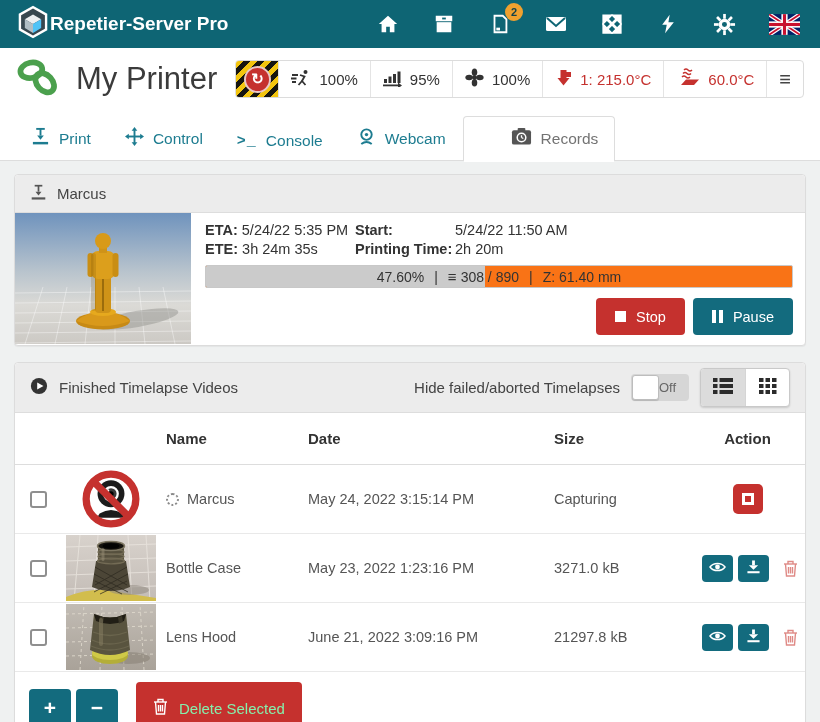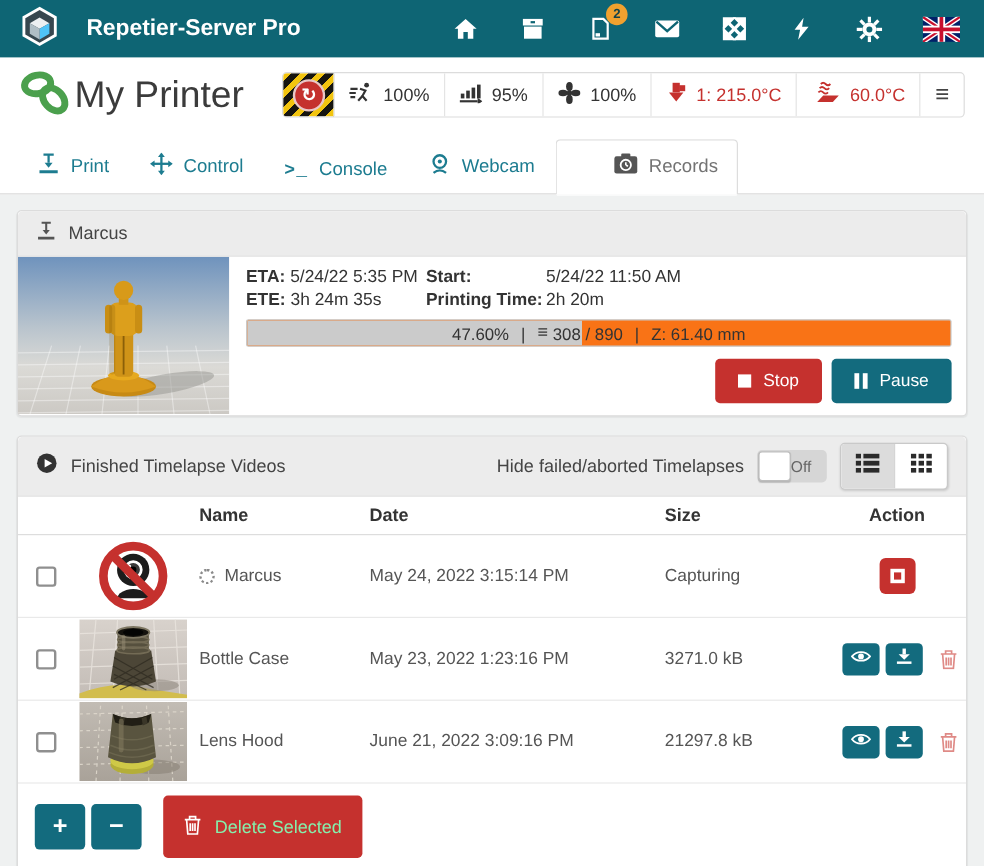"Repetier-Server Pro" .brand { gap: 22px -> 0 }
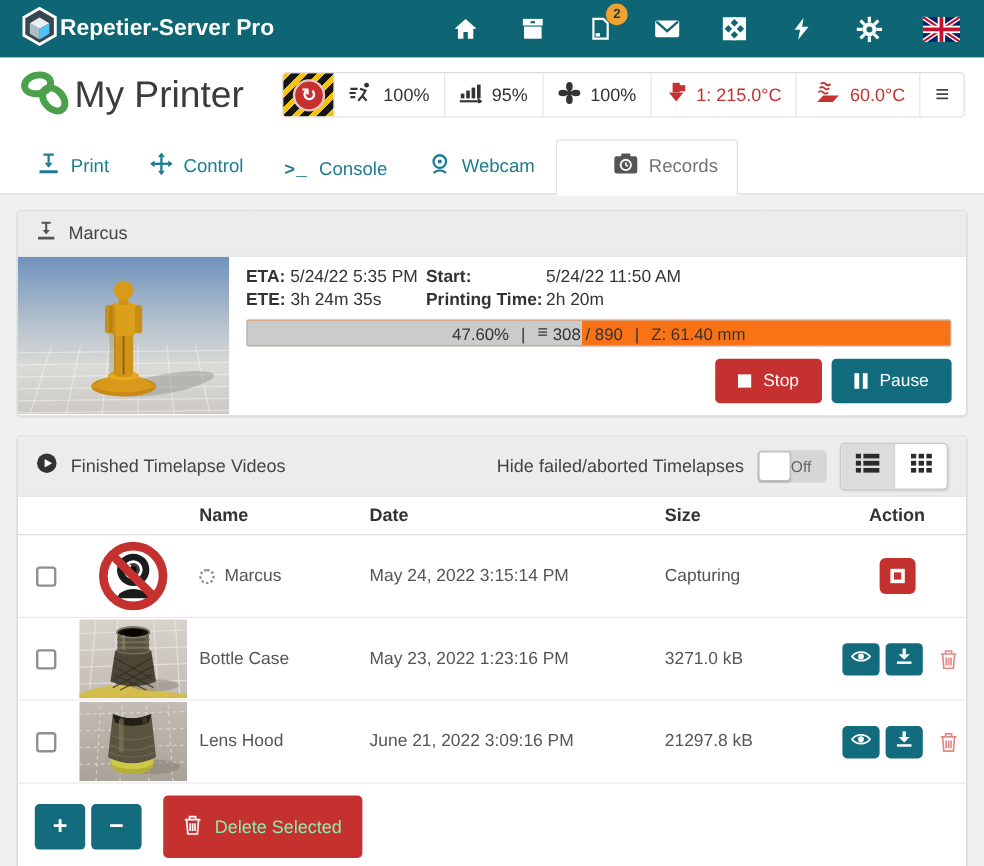"My Printer" .printer-title { gap: none -> 14px }
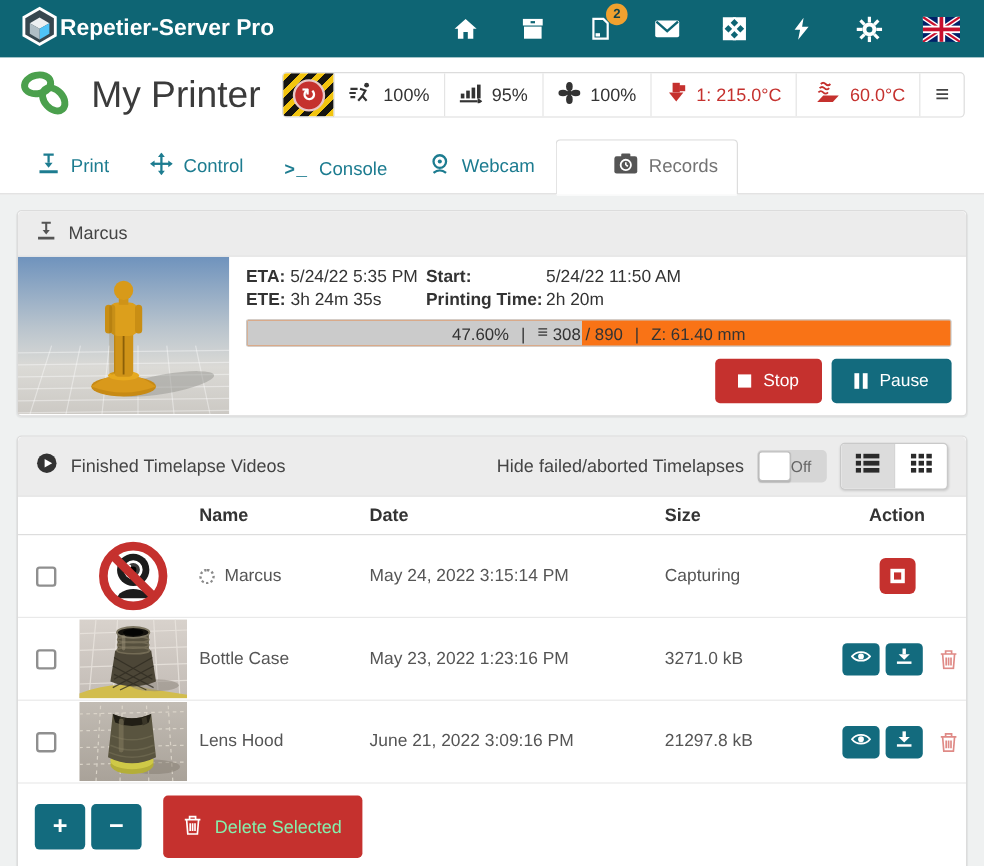"Name" .t-head { height: 32px -> 52px }
